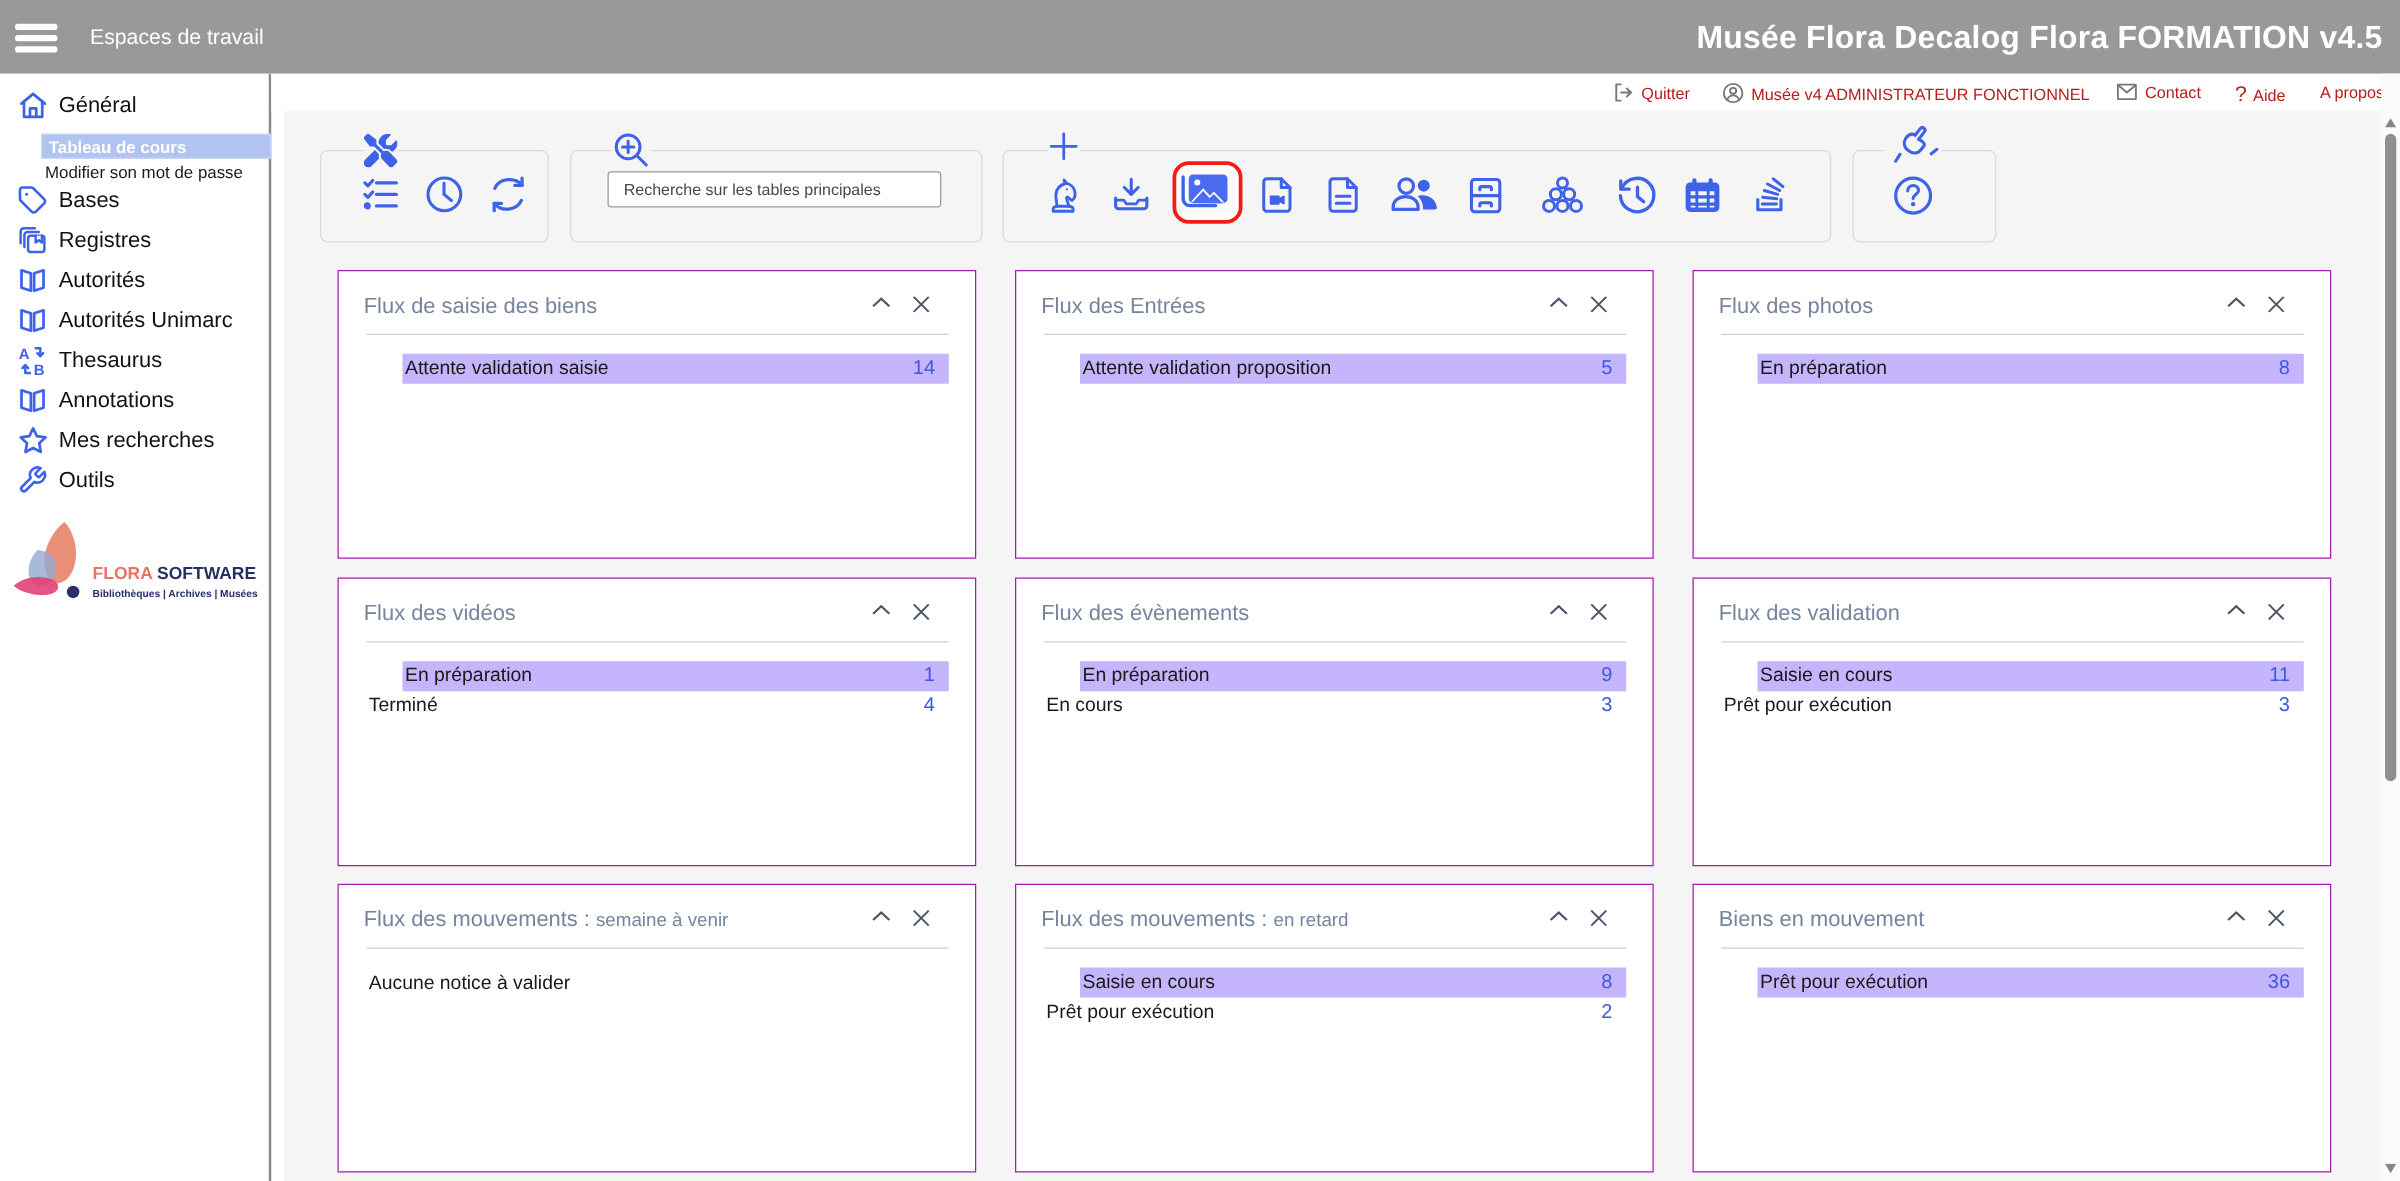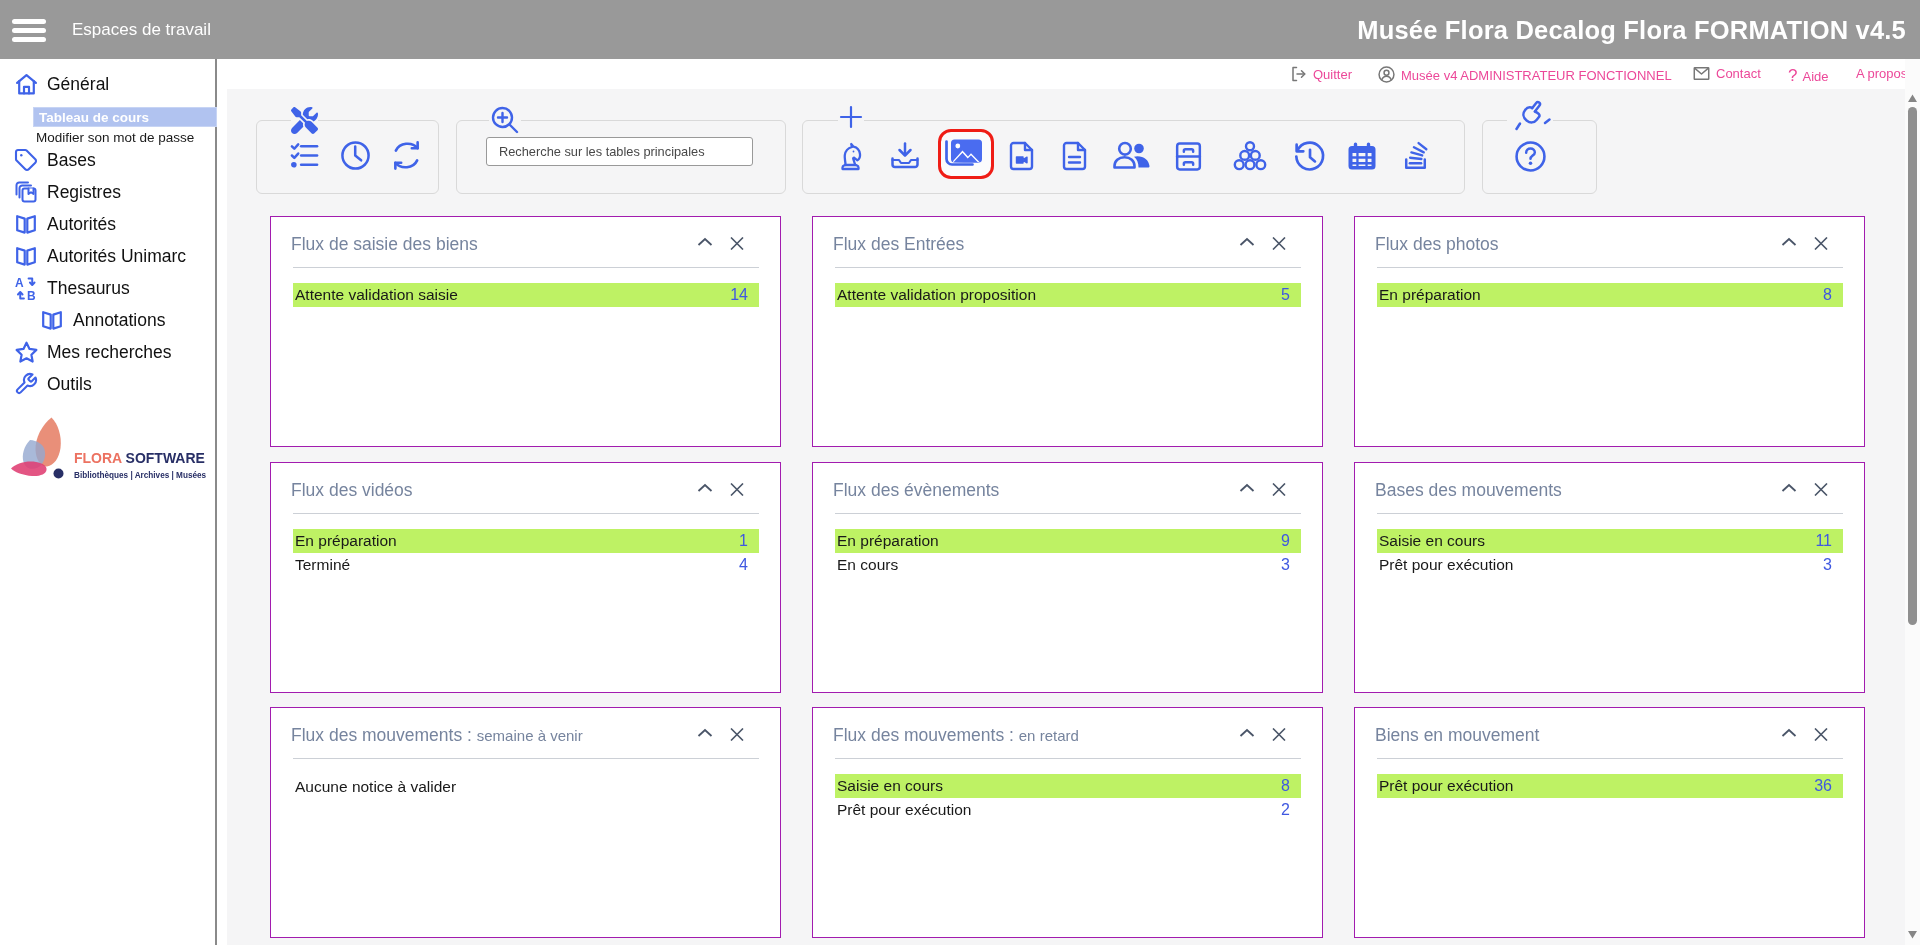"Quitter" .hlink { color: #ec4899 -> #b91c1c }
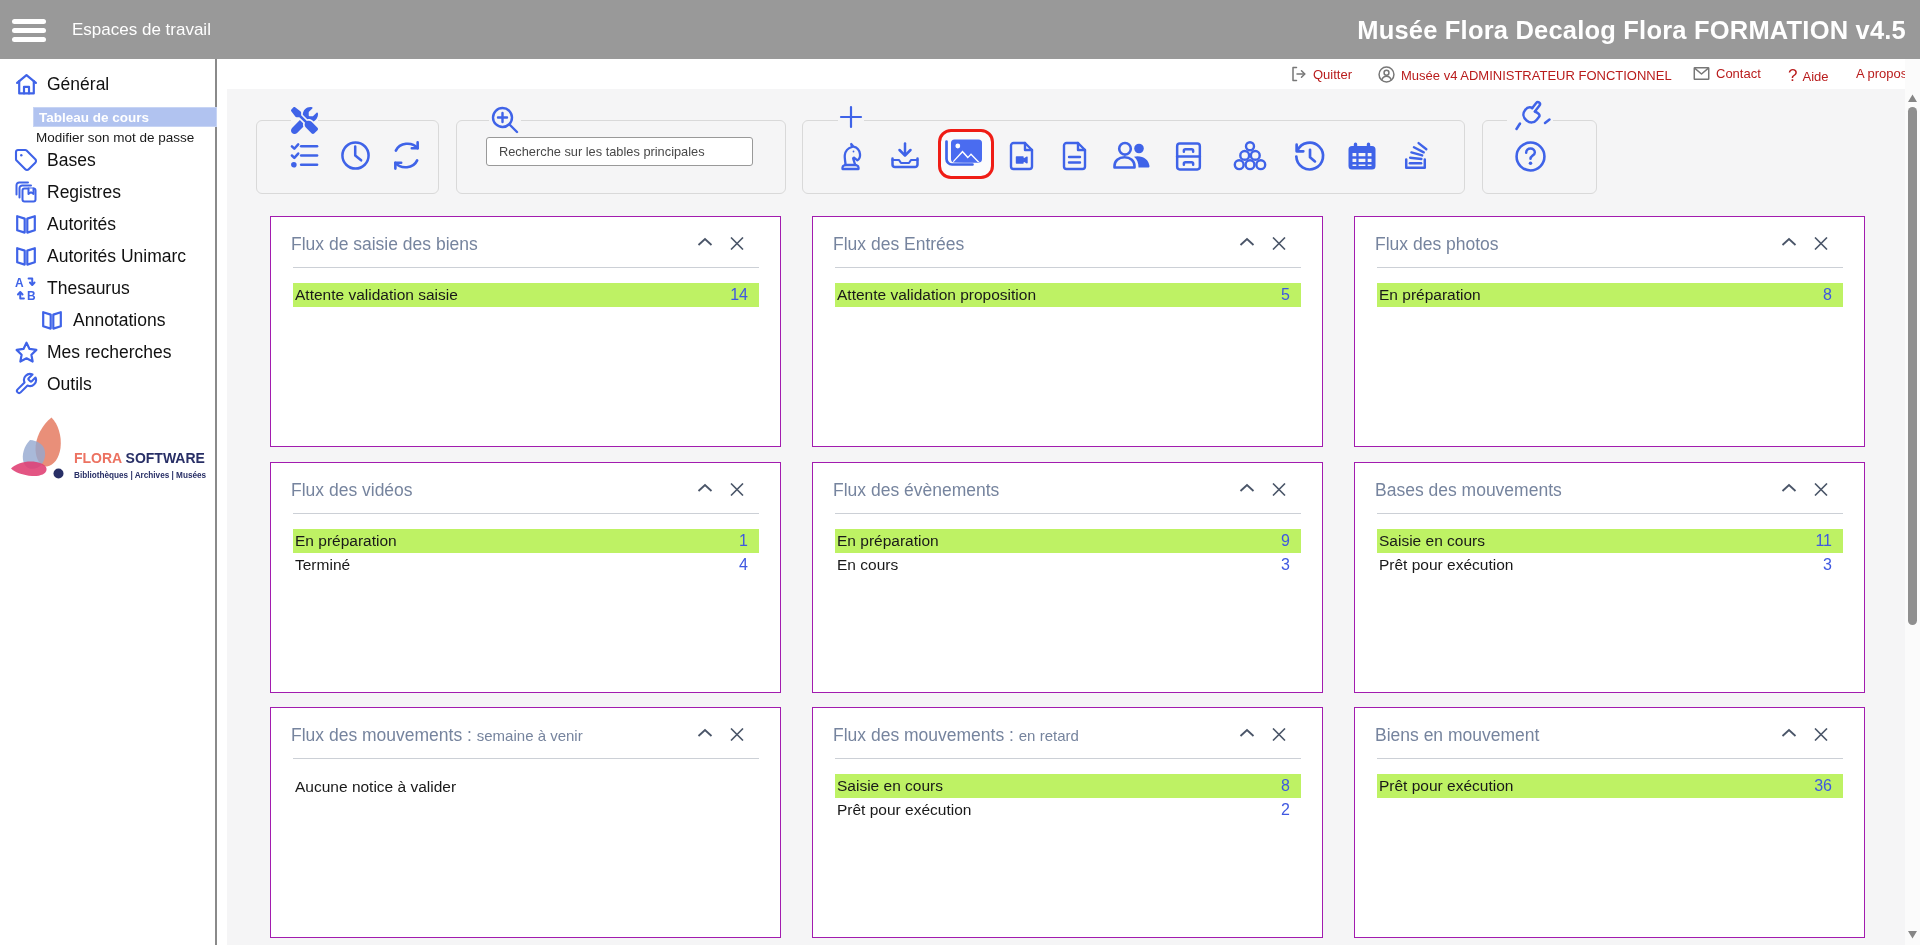"Attente validation saisie" .row.odd { background: #bef264 -> #c4b5fd; margin-left: none -> 29px }
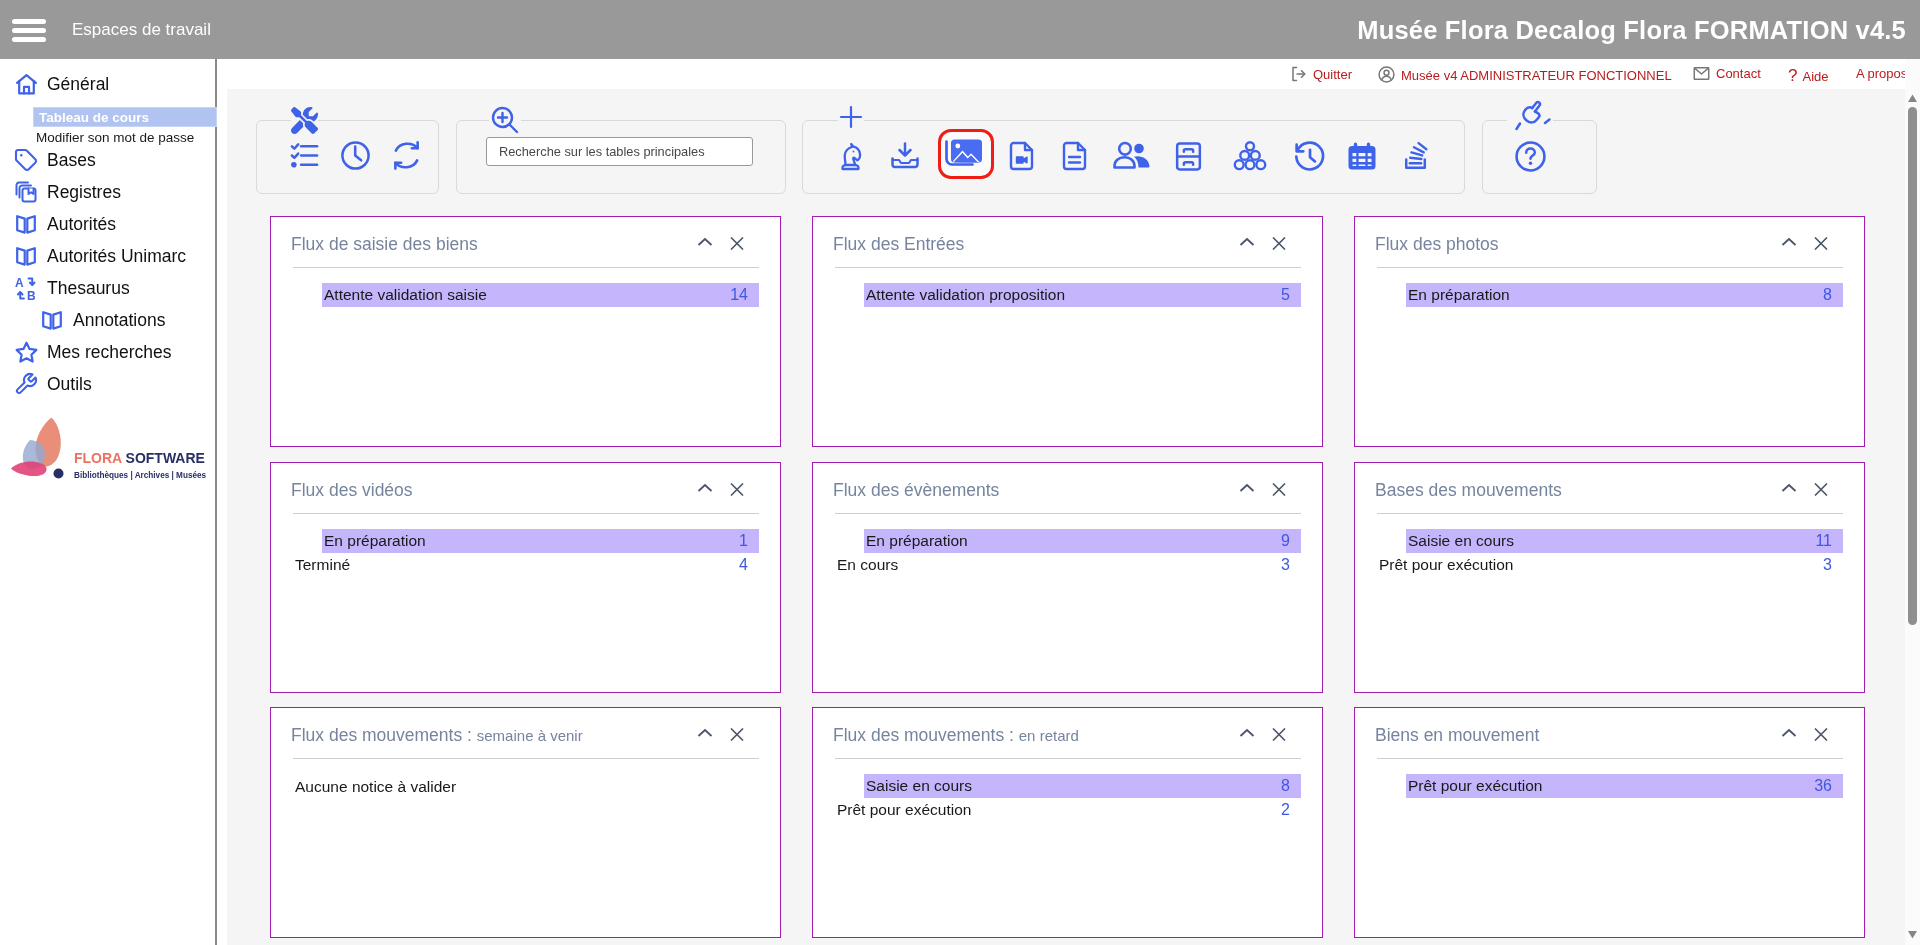"Annotations" div.sbitem { margin-left: 26px -> none }
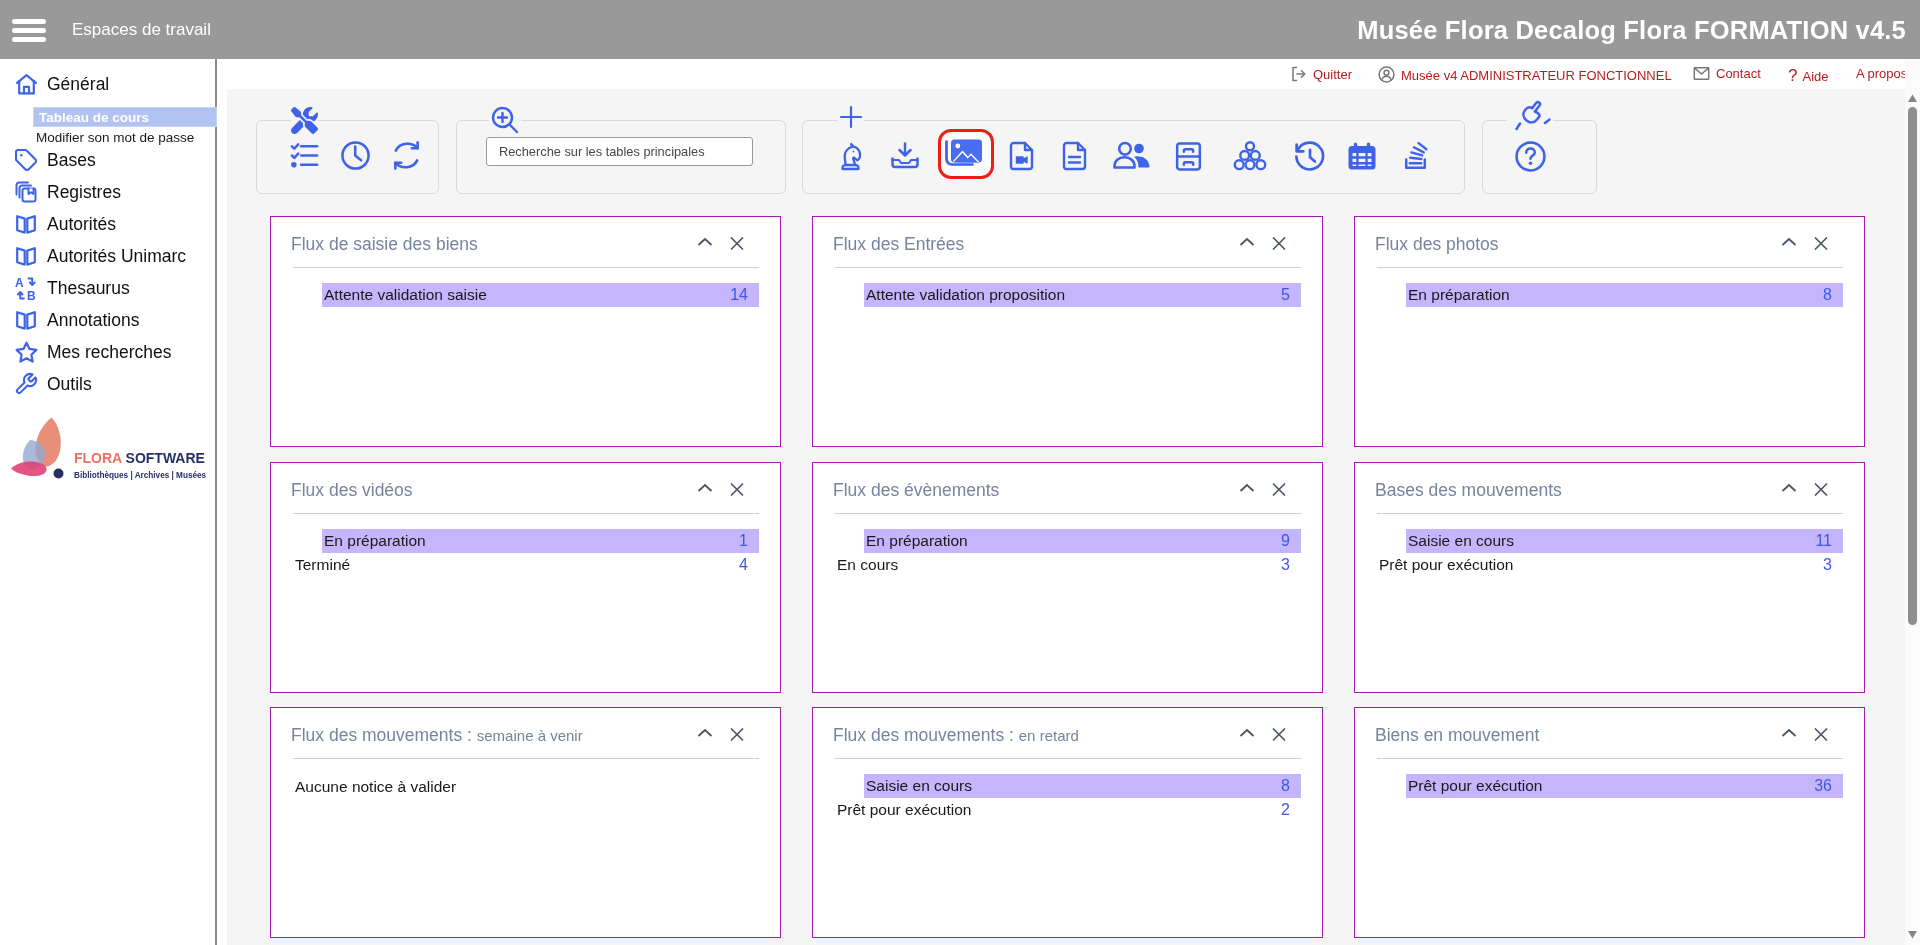"Bases des mouvements" div.ttl { text: Bases des mouvements -> Flux des validation }
